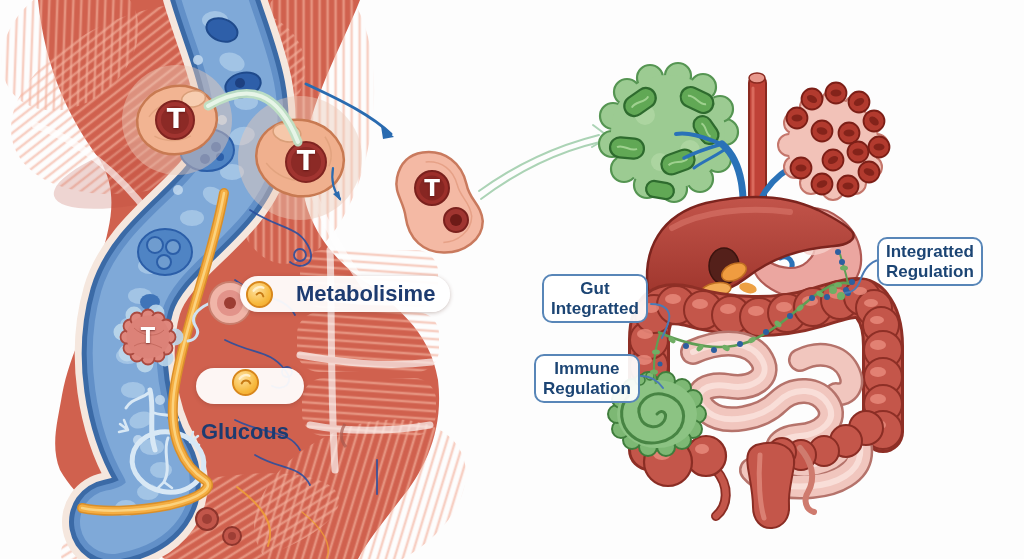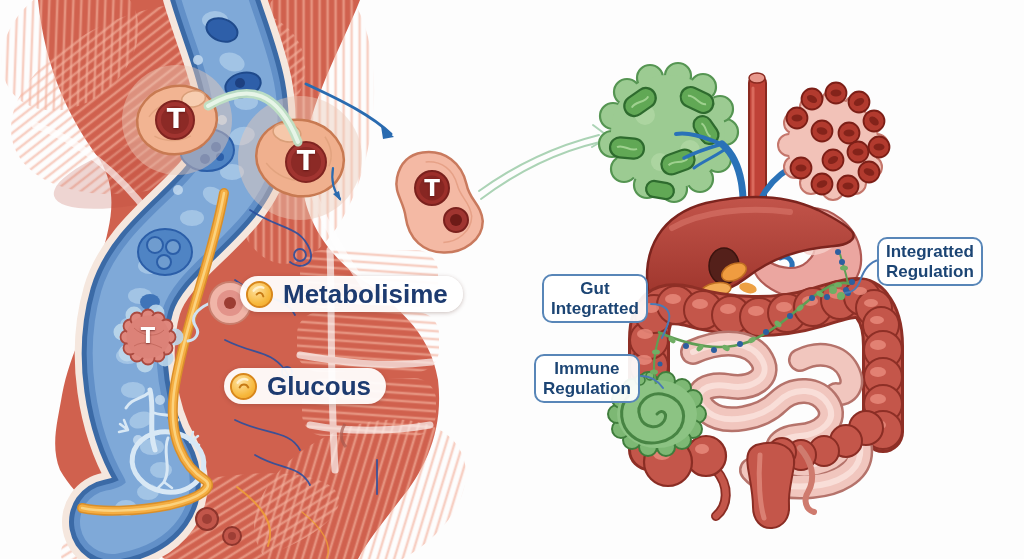"Metabolisime" .pill { font-size: 26px -> 22px; gap: 9px -> 22px }
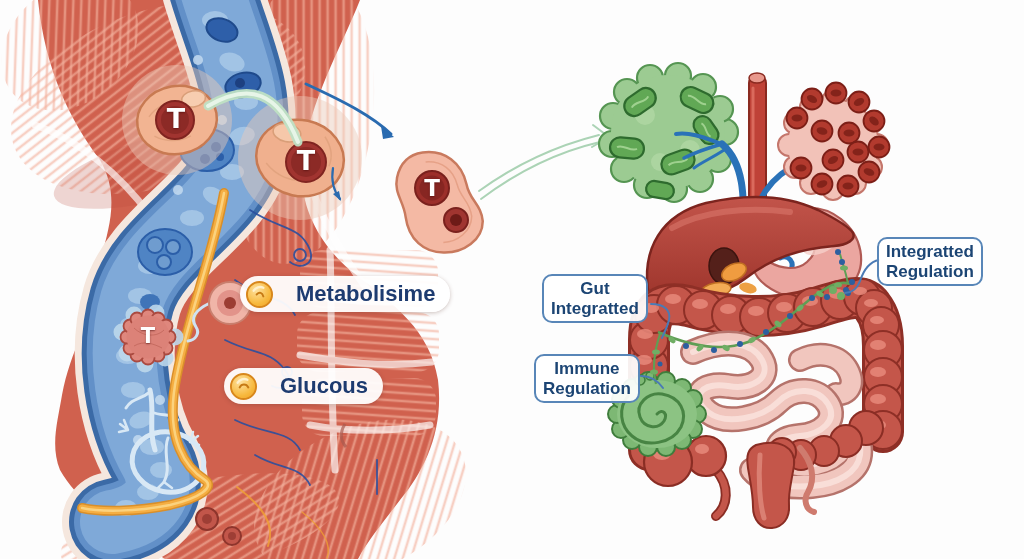"Glucous" div.pill { flex-direction: none -> column; left: 224px -> 196px }
